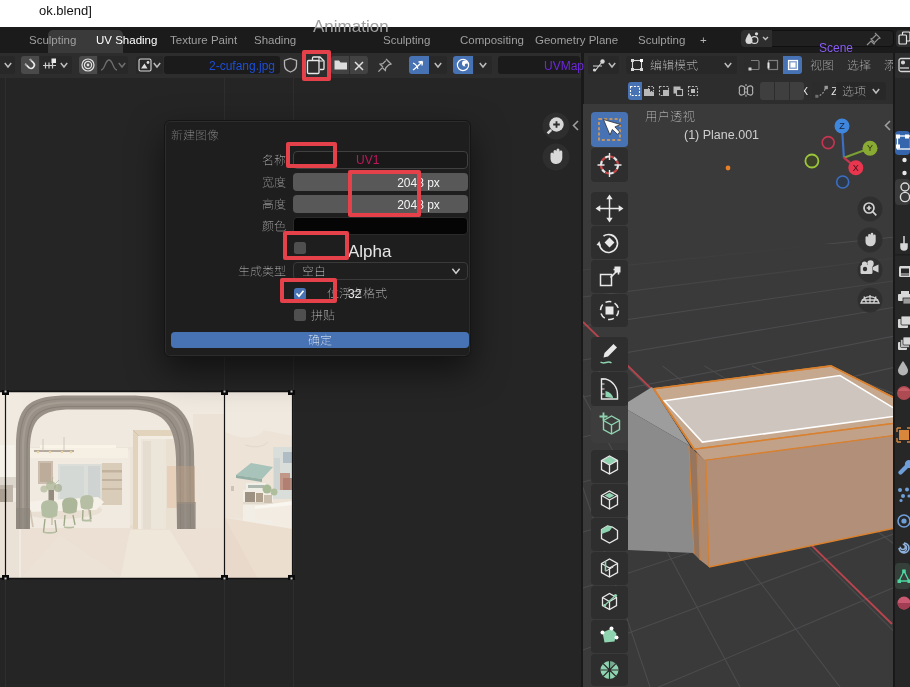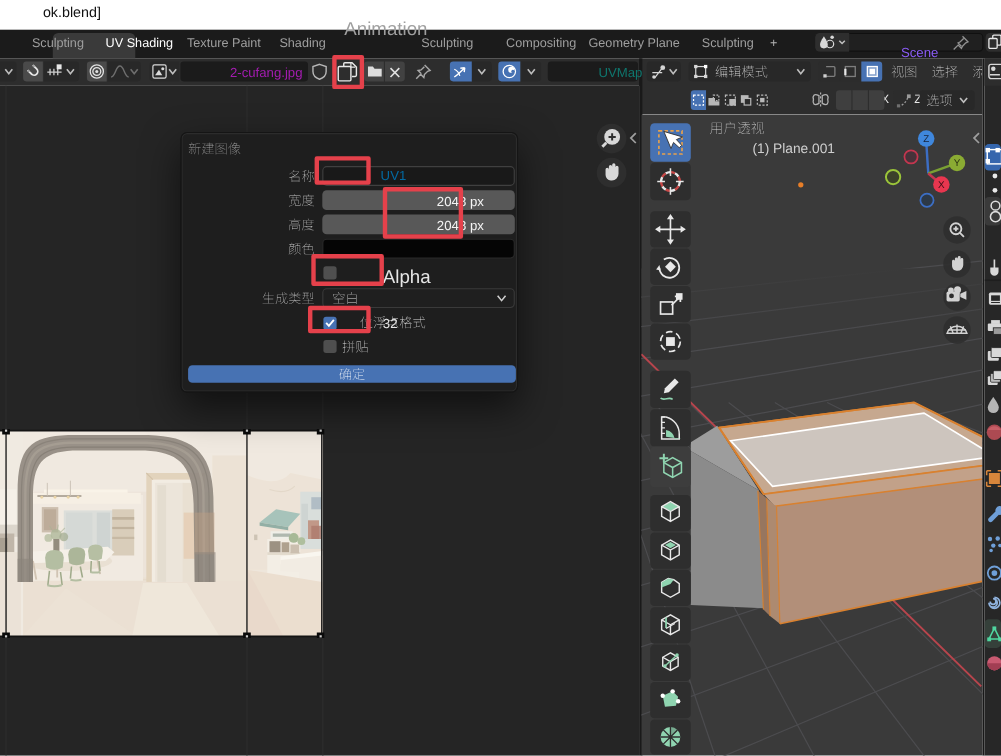"2-cufang.jpg" div.txt { color: #a21caf -> #1d4ed8 }
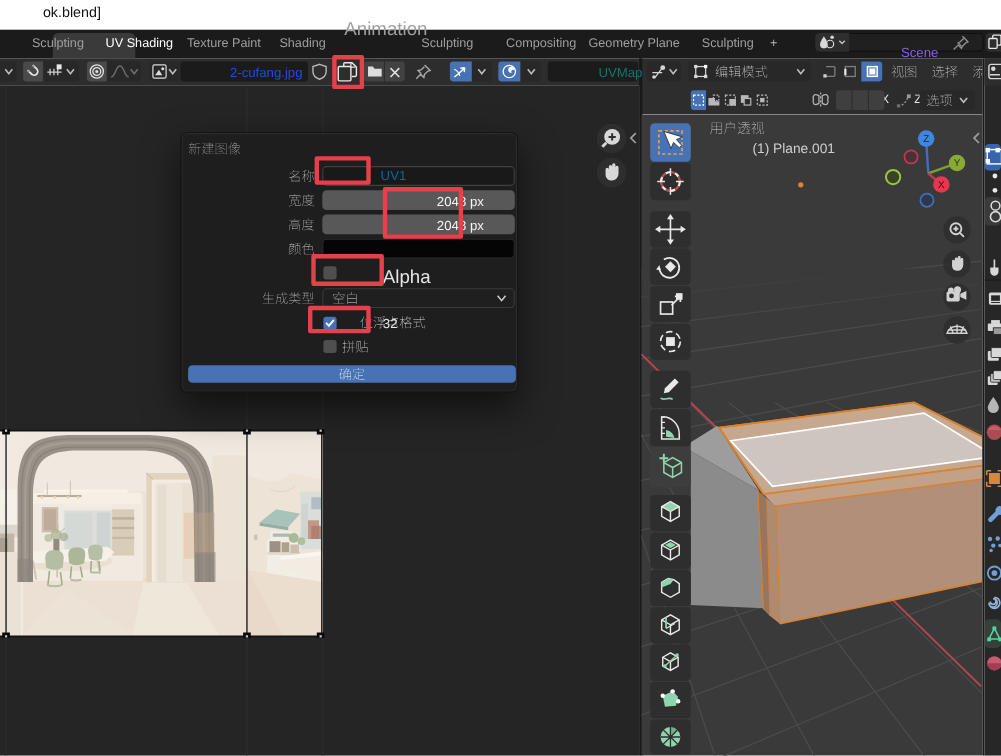"UVMap" div.txt { color: #0f766e -> #6d28d9 }
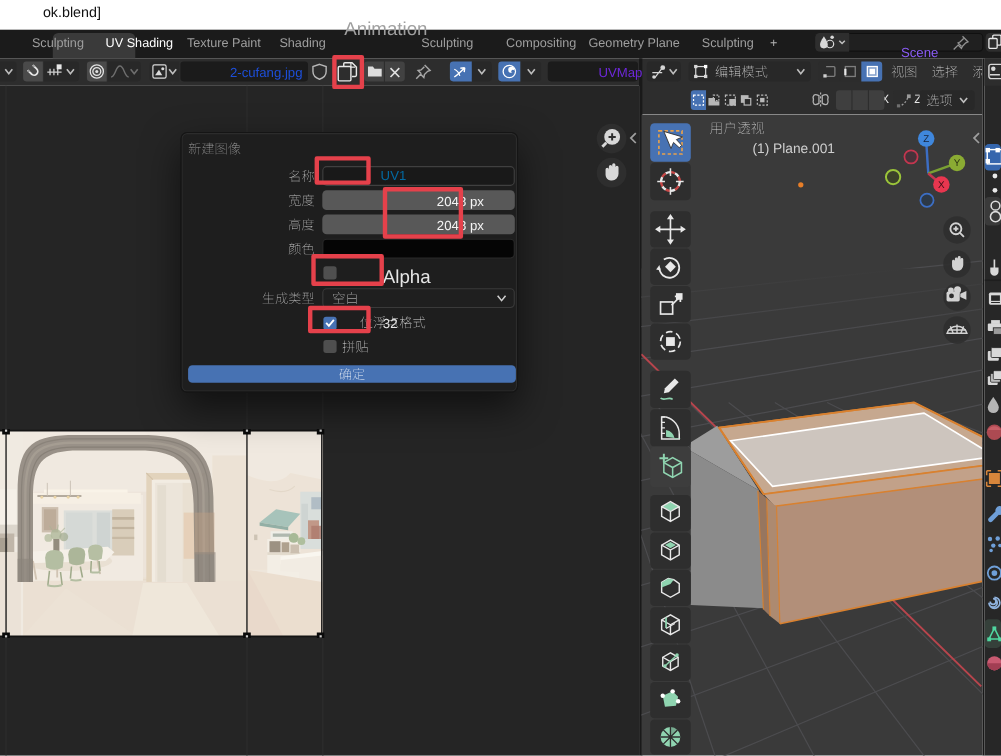"UV1" div.txt { color: #0369a1 -> #be185d; left: 308px -> 318px }
